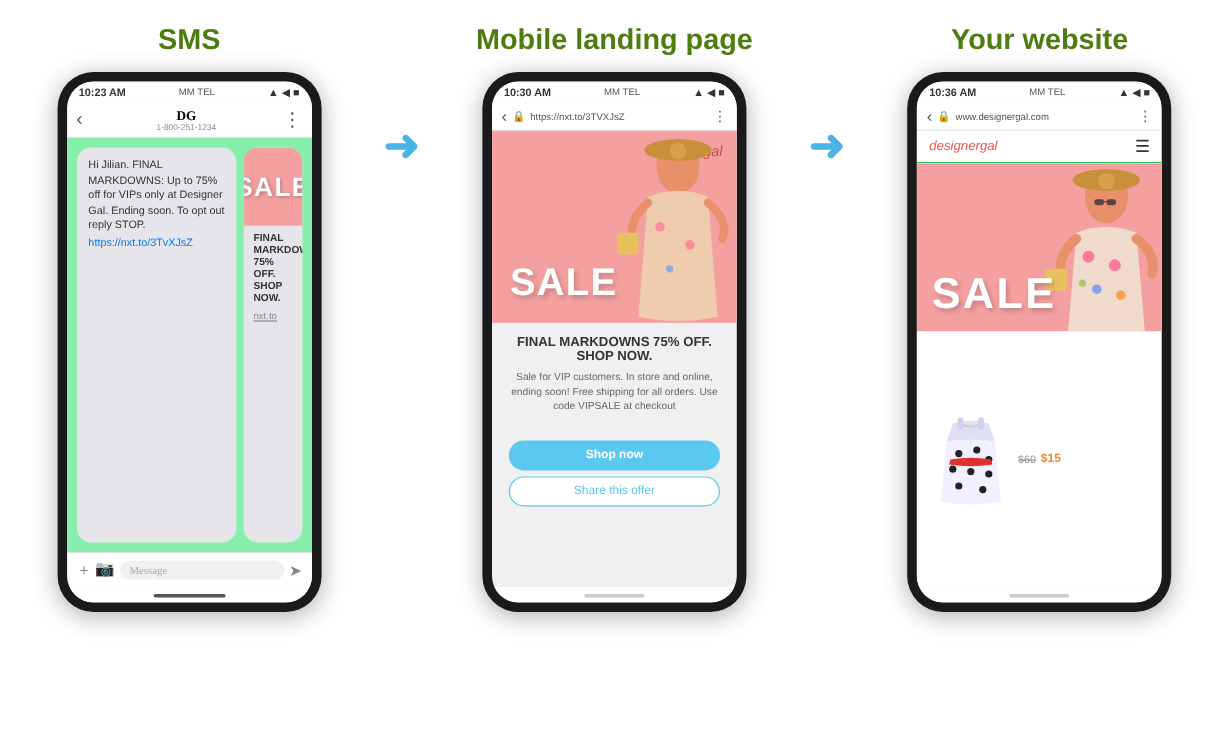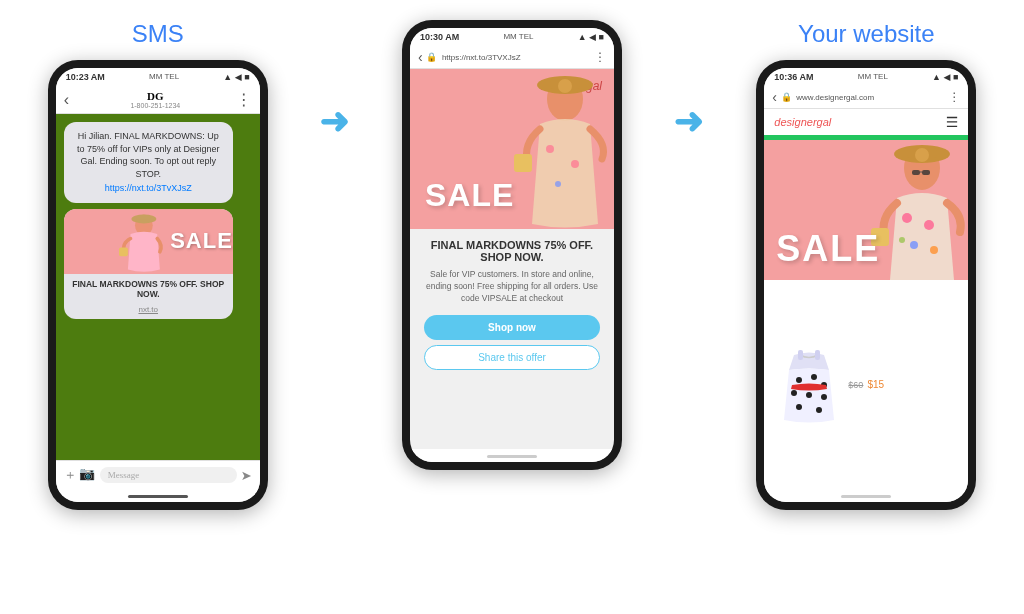"SMS" .column-title { color: #3b82f6 -> #4d7c0f; font-weight: 400 -> 700 }
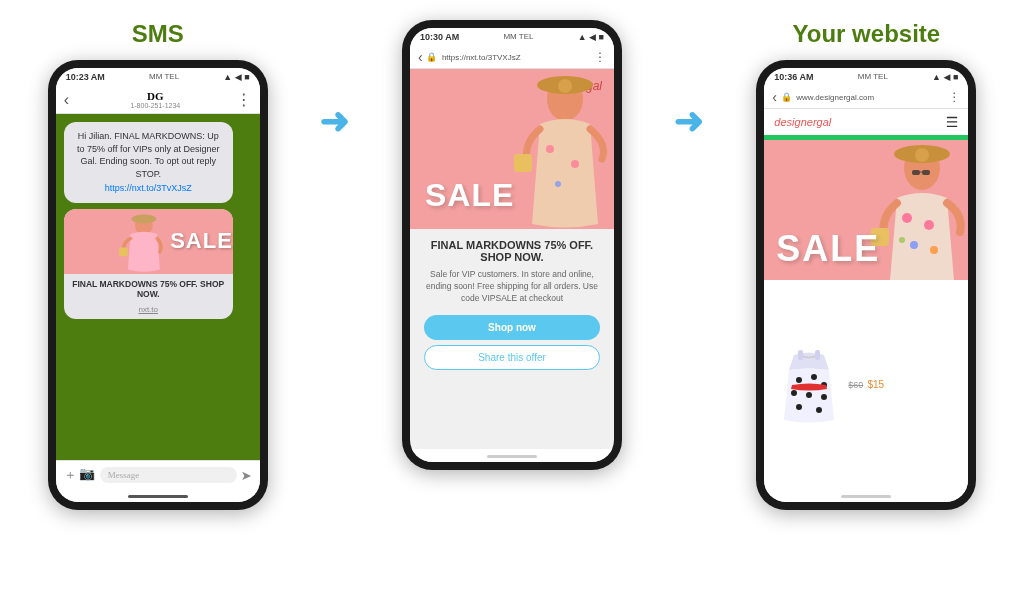"Mobile landing page" div.column-title { html: none -> <div>Mobile landing page</div> }
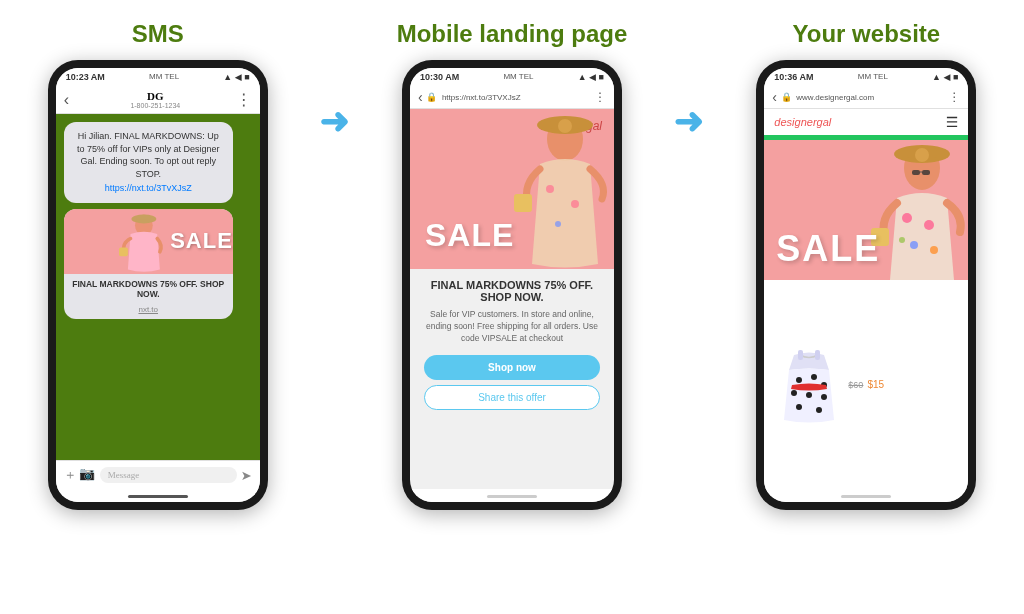"designergal" .website-nav { border-bottom: 5px solid #22c55e -> 1px solid #22c55e }
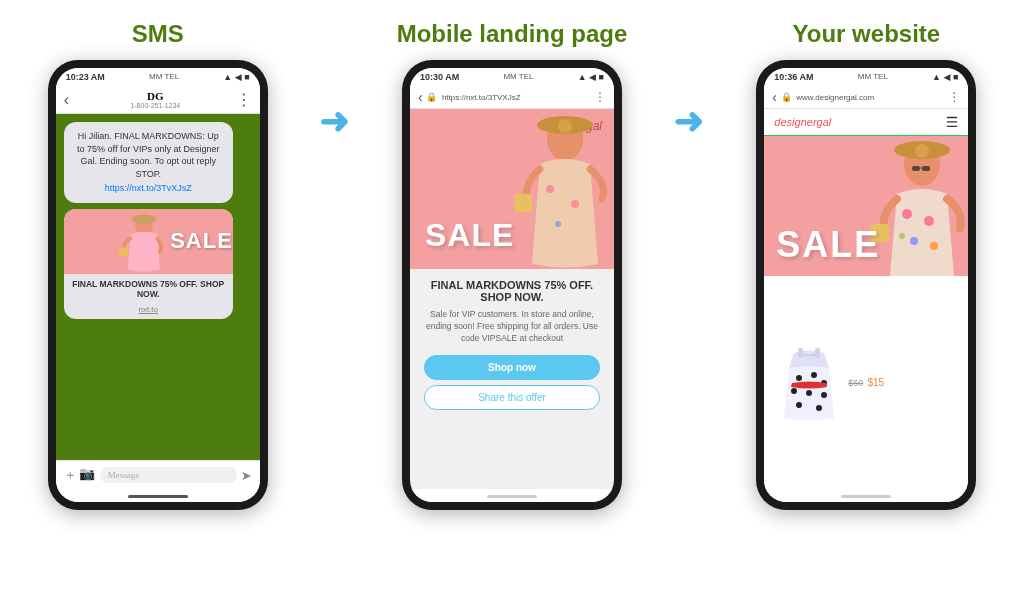"Hi Jilian. FINAL MARKDOWNS: Up" .sms-content { background: #4d7c0f -> #86efac; flex-direction: column -> row; text-align: center -> none }
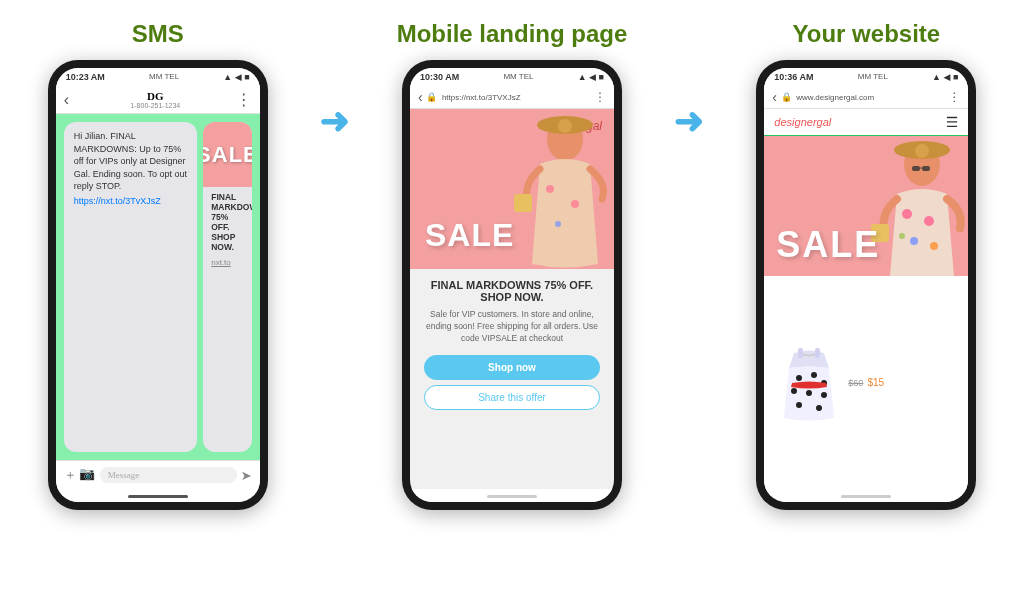"Sale for VIP customers. In" .landing-desc { margin-bottom: 10px -> 22px }
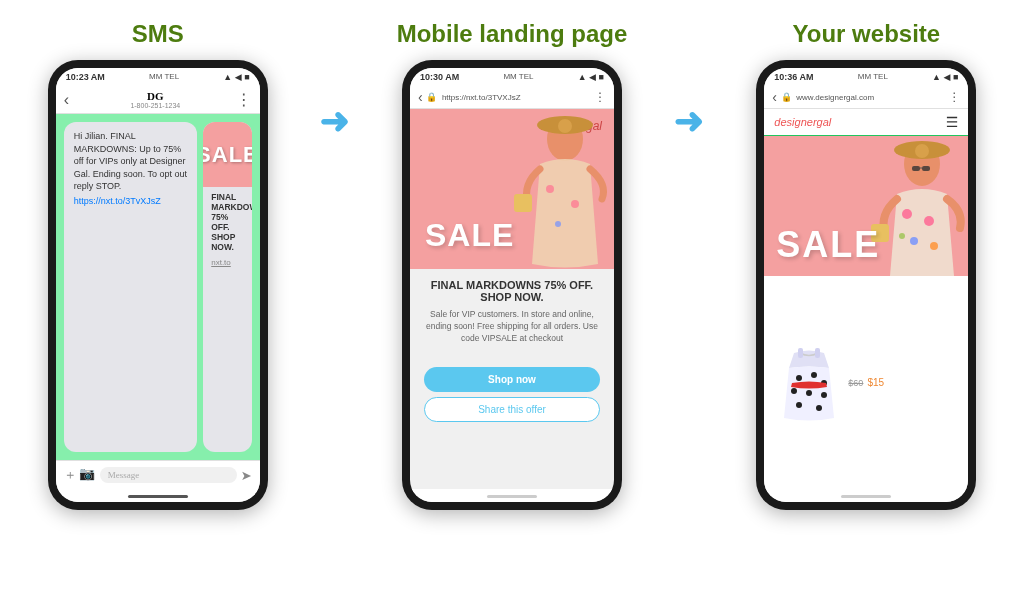"$15" .price-new { font-weight: 400 -> 700 }
